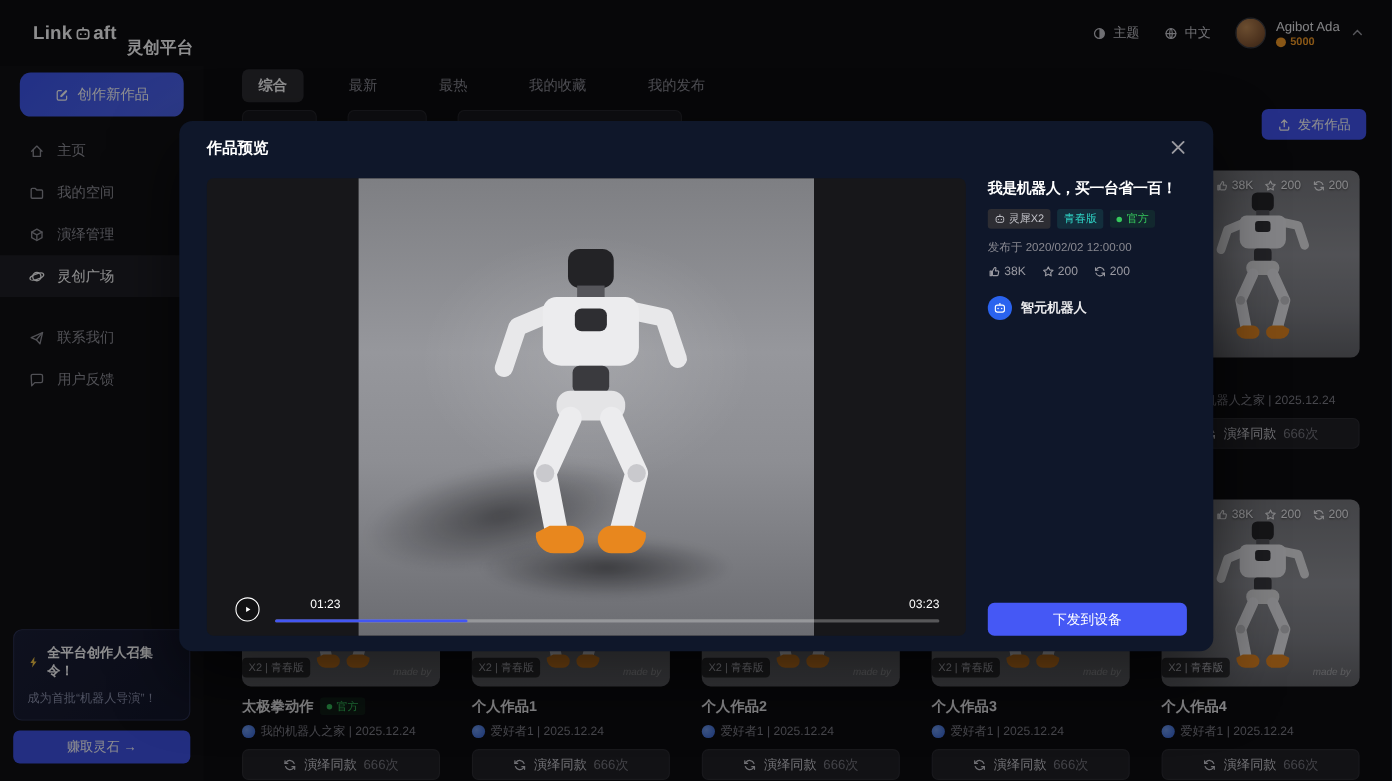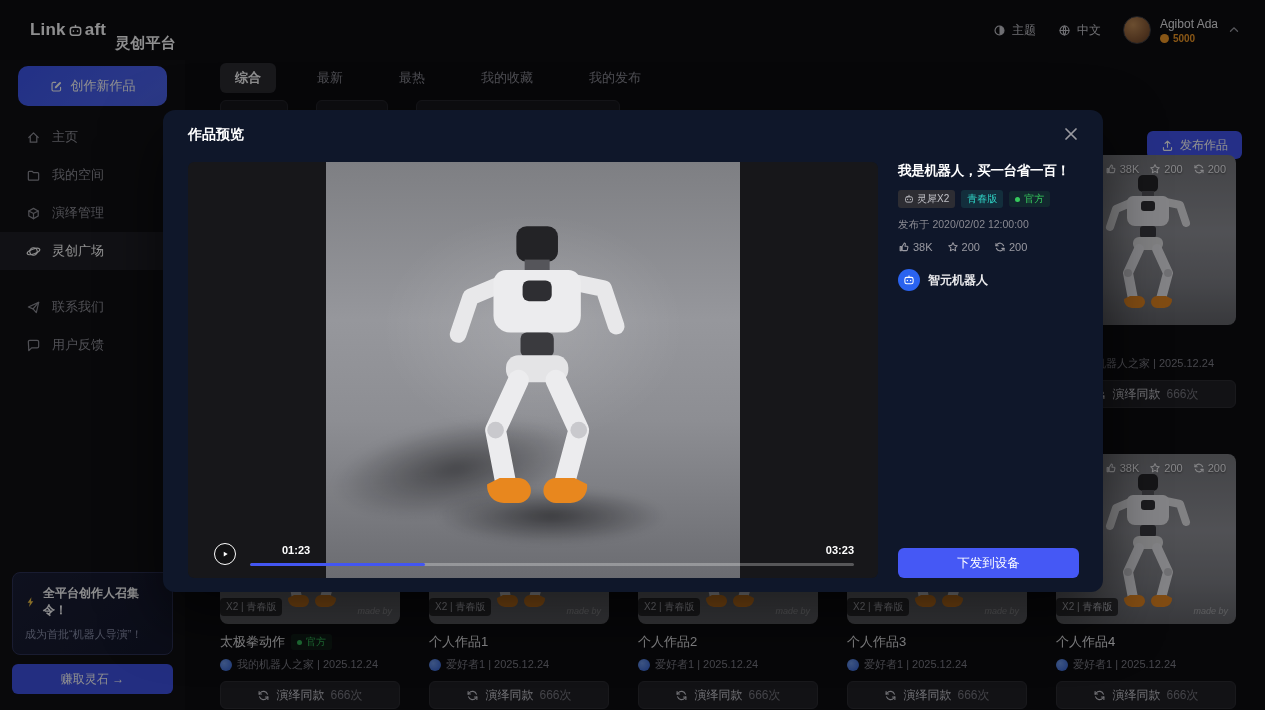"发布作品" .publish-btn { margin-top: 32px -> none }
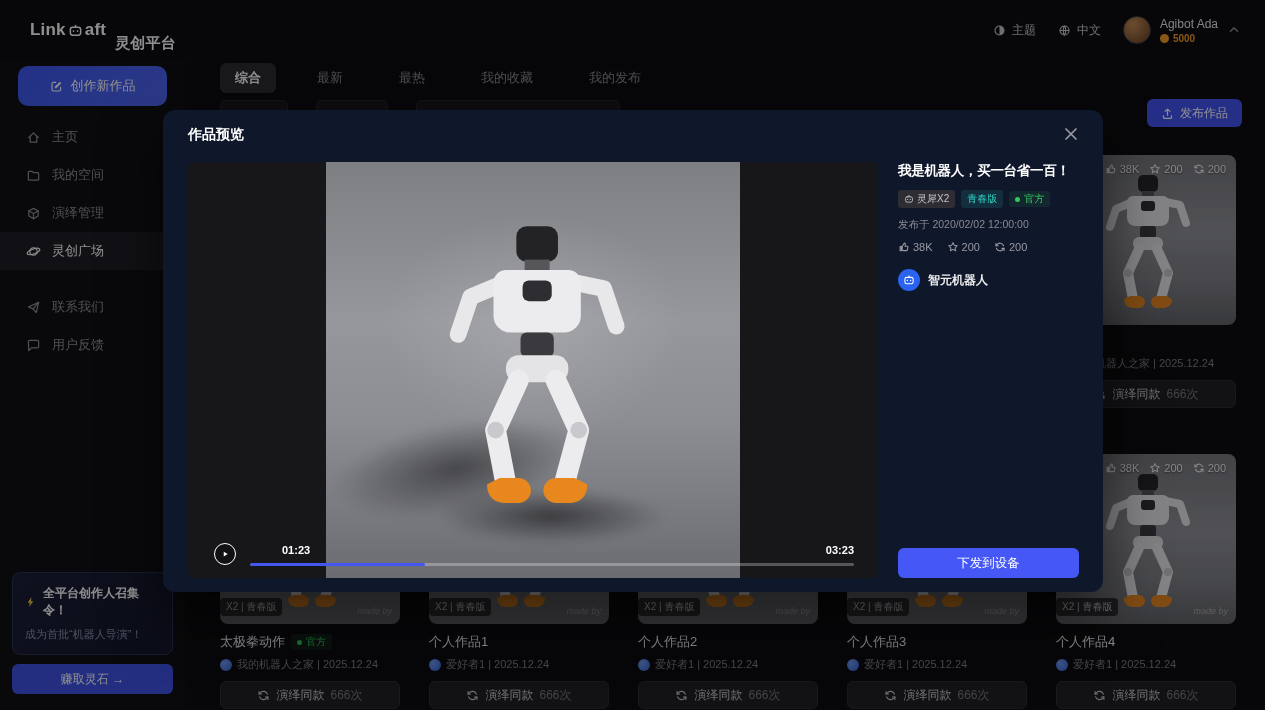"01:23" .time-row { font-weight: 700 -> 400 }
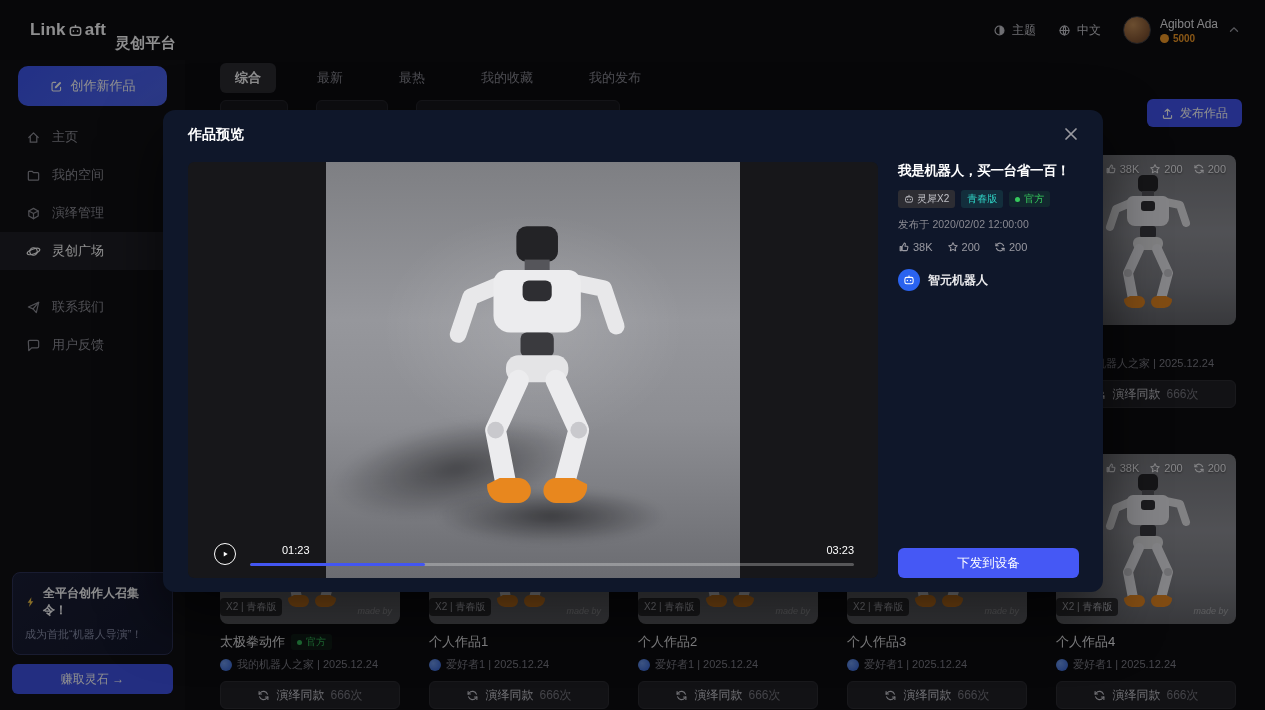"太极拳动作" .card-title { font-weight: 400 -> 700 }
